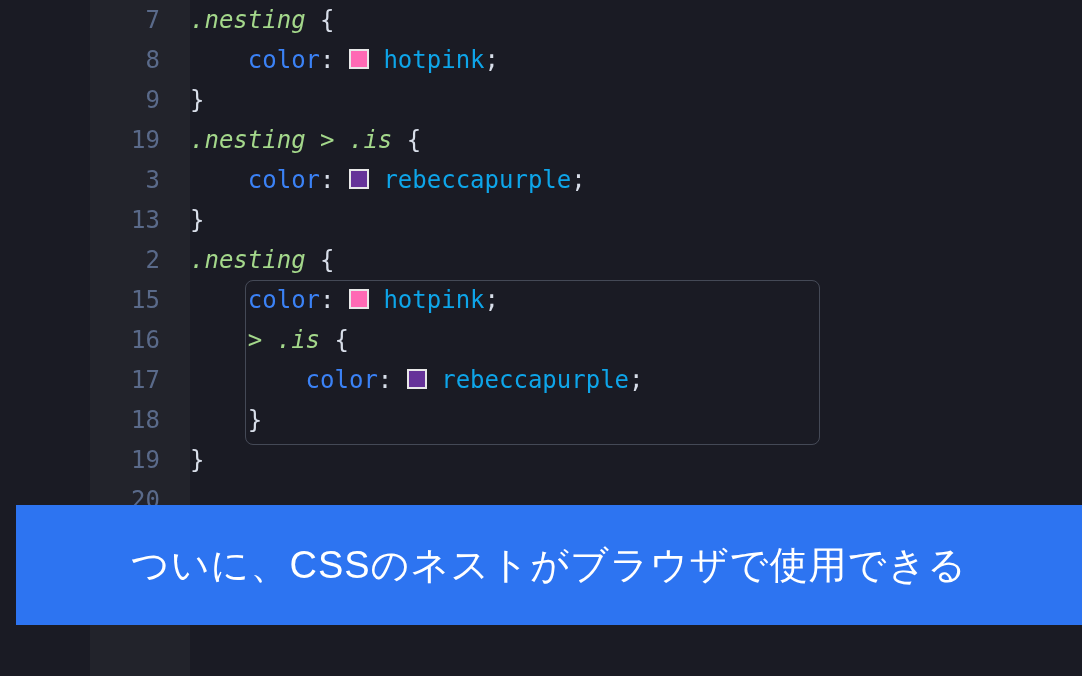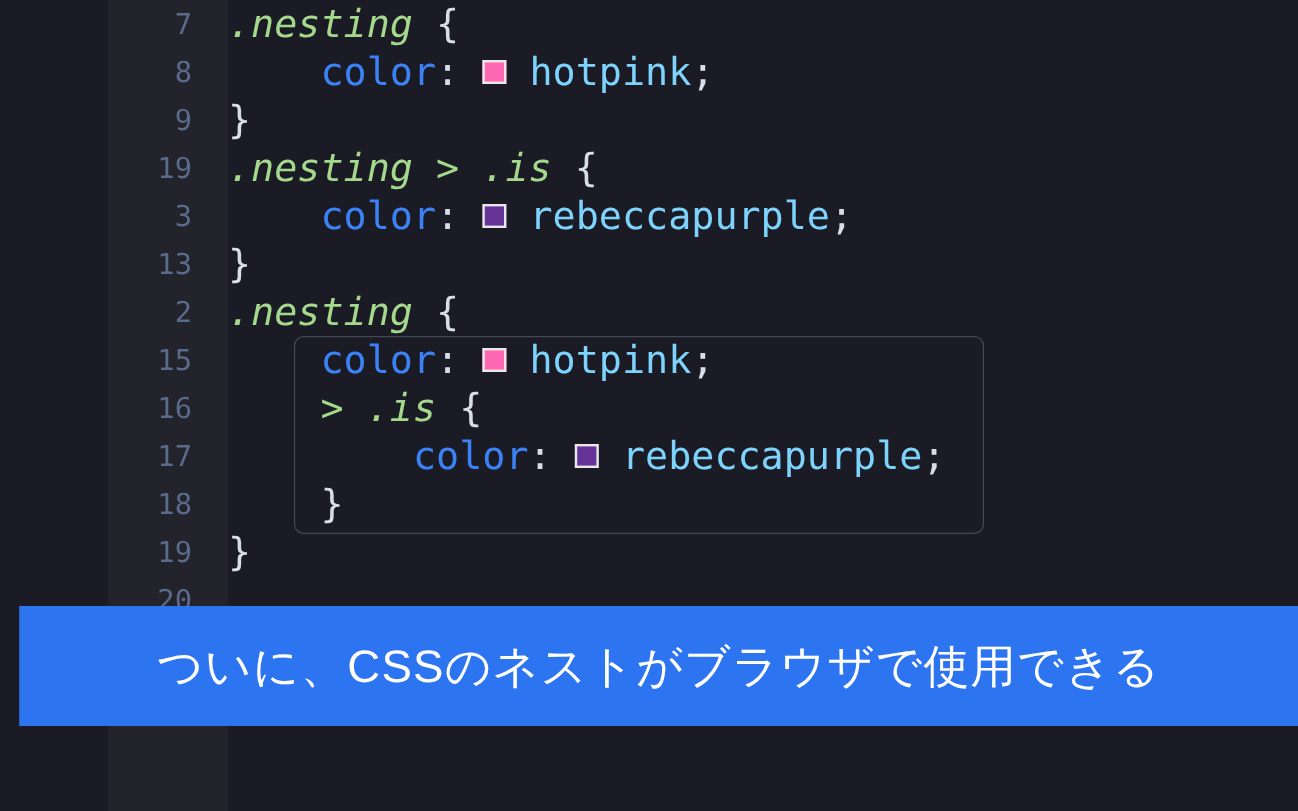".nesting {" .code-line { font-size: 32px -> 24px }
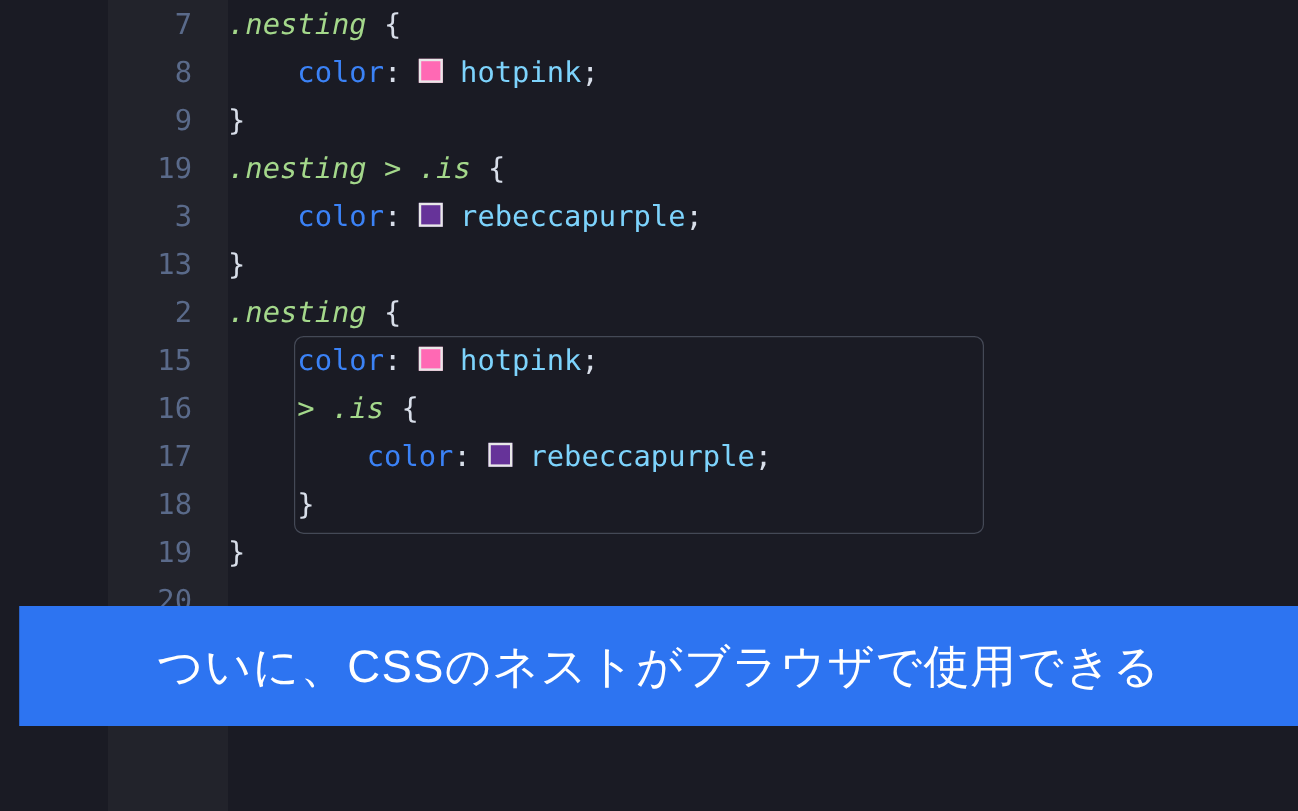"hotpink" .tok-value { color: #7dd3fc -> #0ea5e9 }
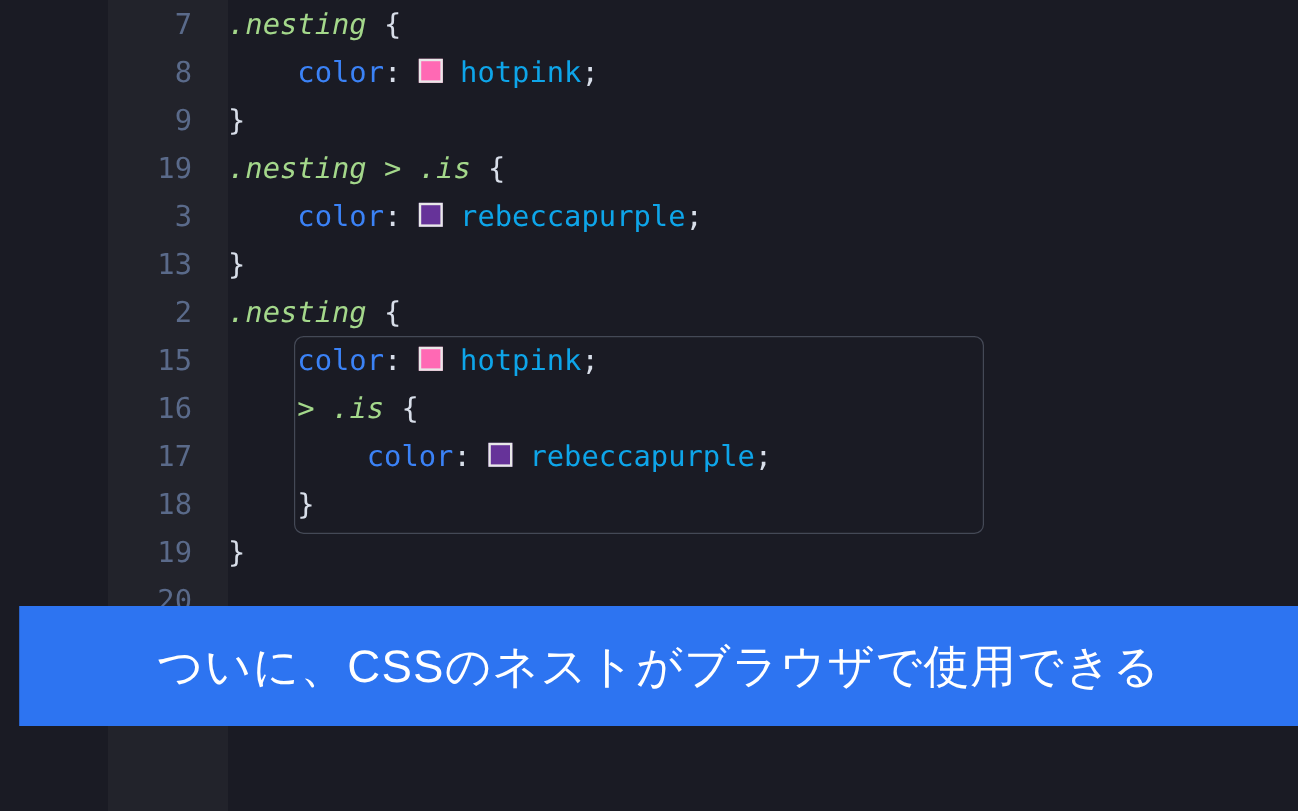"ついに、CSSのネストがブラウザで使用できる" .banner { height: 100px -> 120px }
